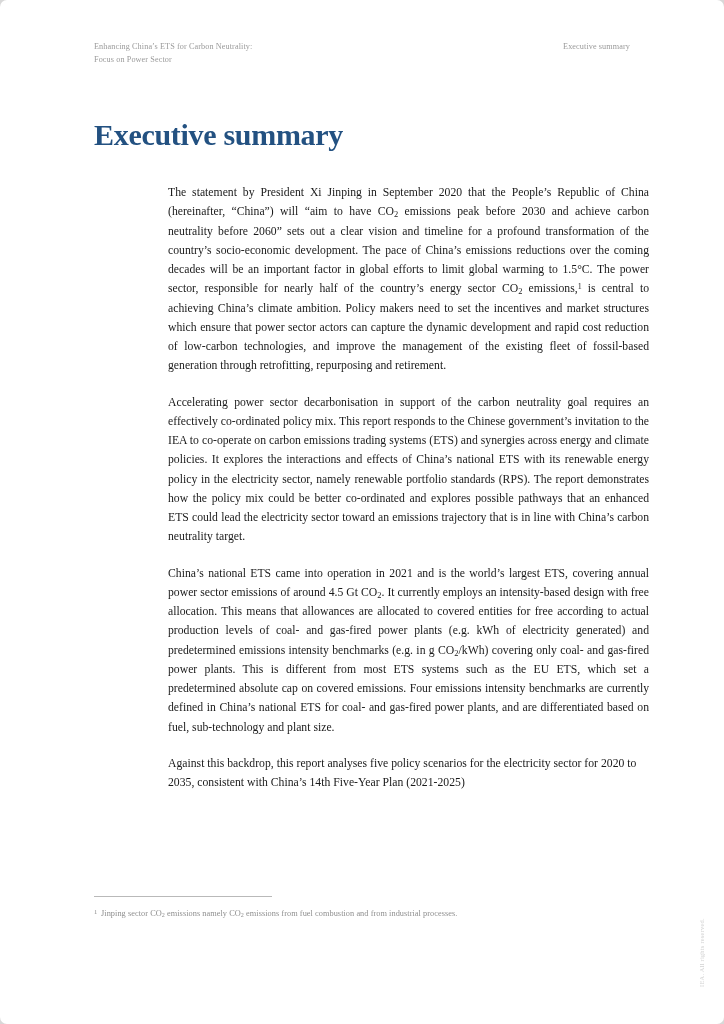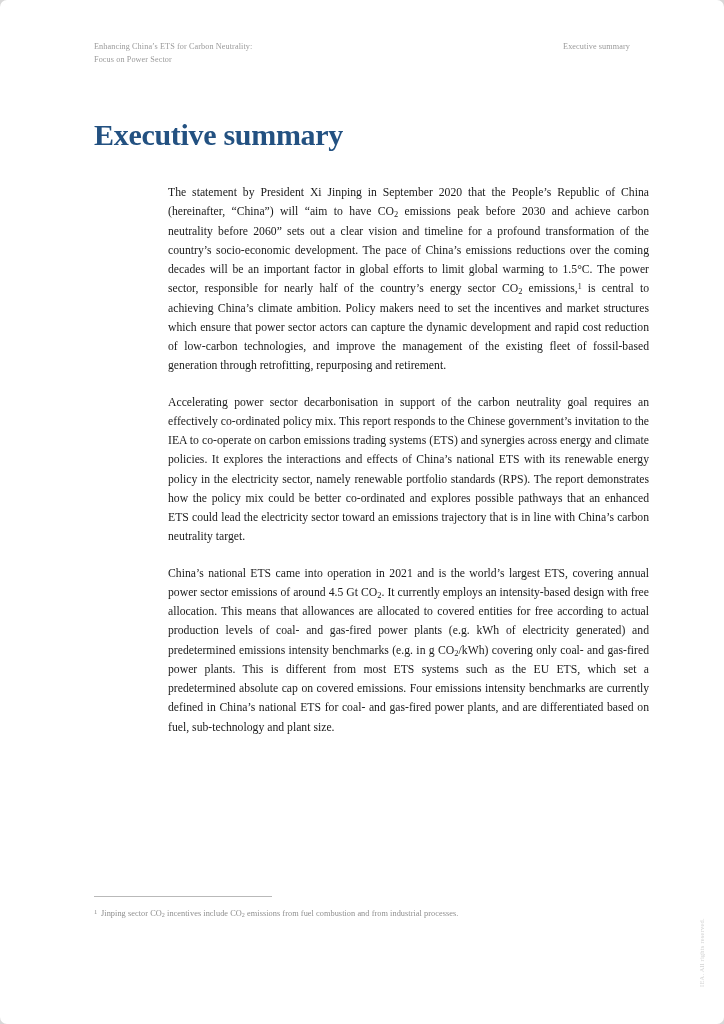"Against this backdrop, this report" p.last-para { html: none -> <p>Against this backdrop, this report analyses five policy scenarios for the electricity sector for 2020 to 2035, consistent with China’s 14th Five-Year Plan (2021-2025)</p> }
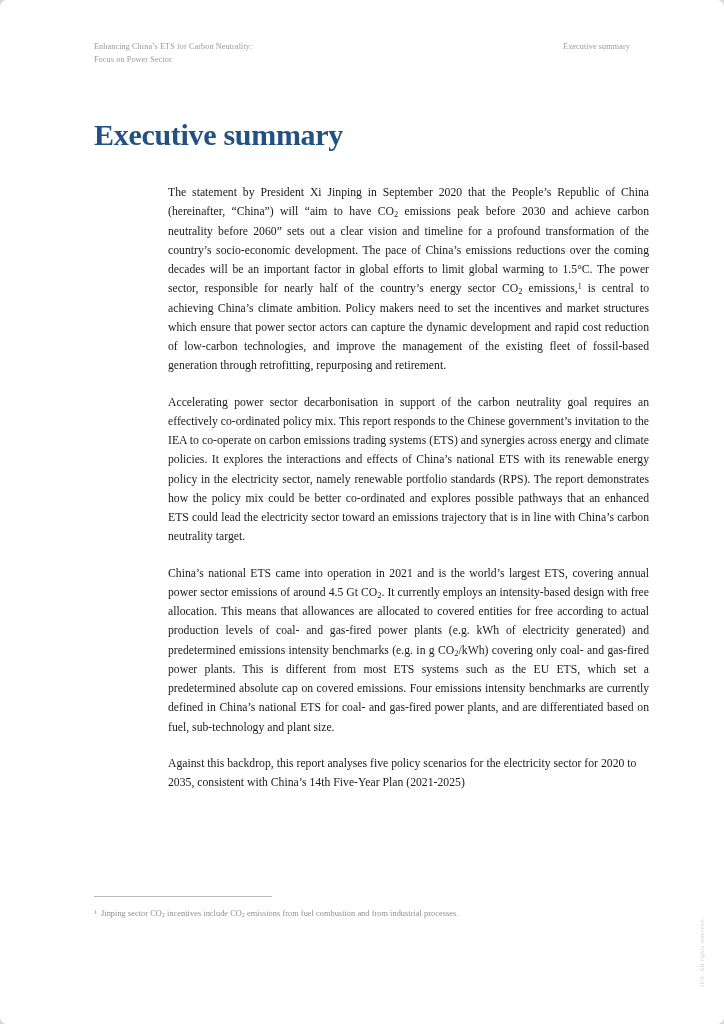"incentives include CO" span { text: incentives include -> emissions namely }
